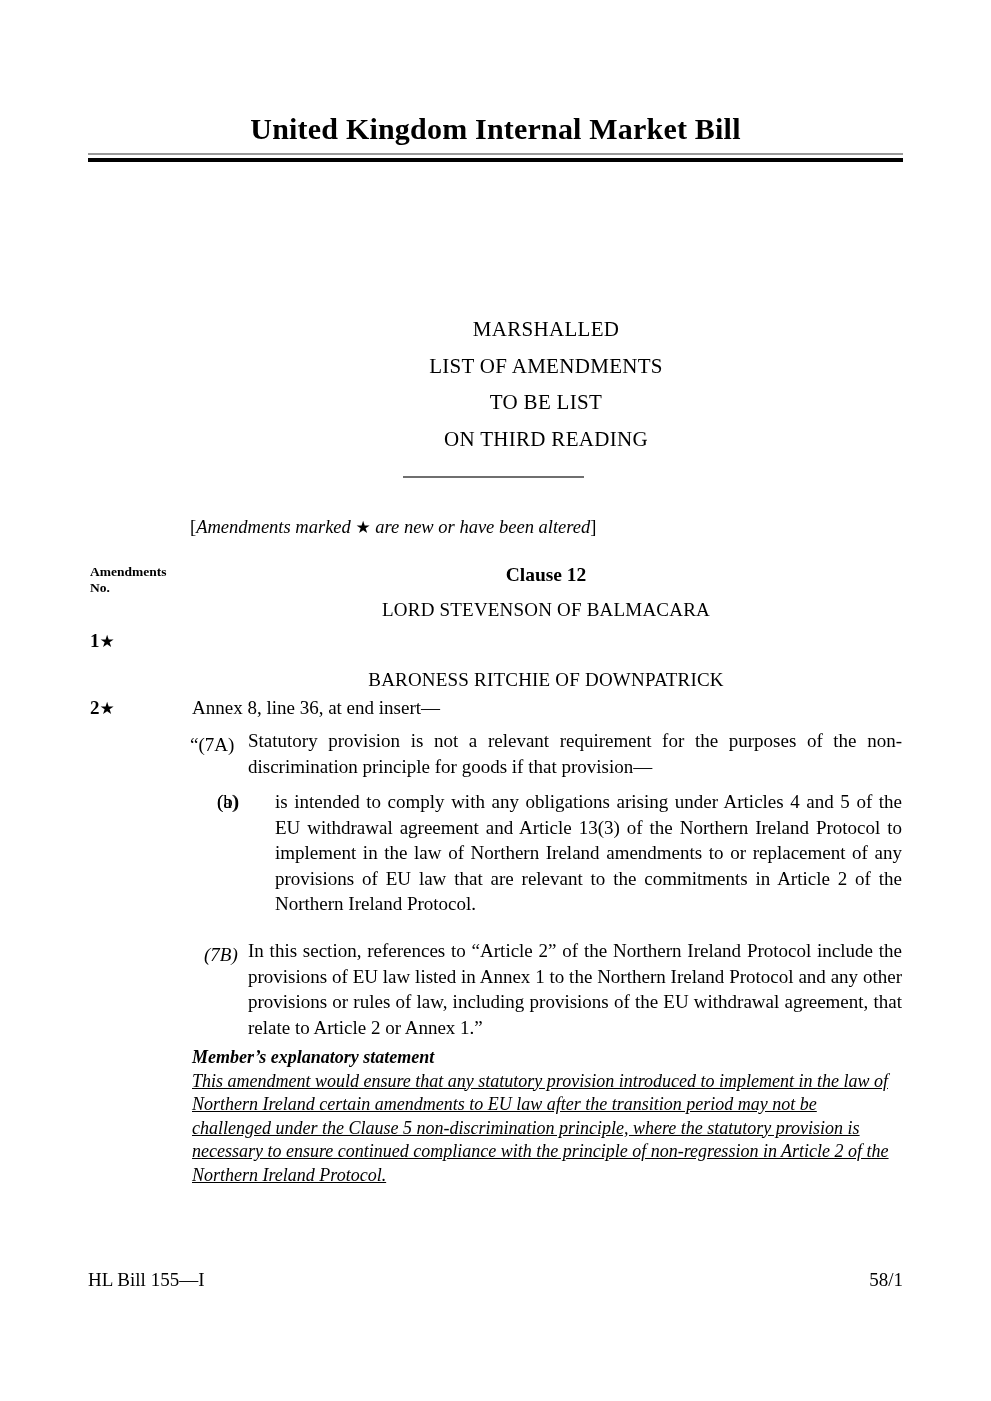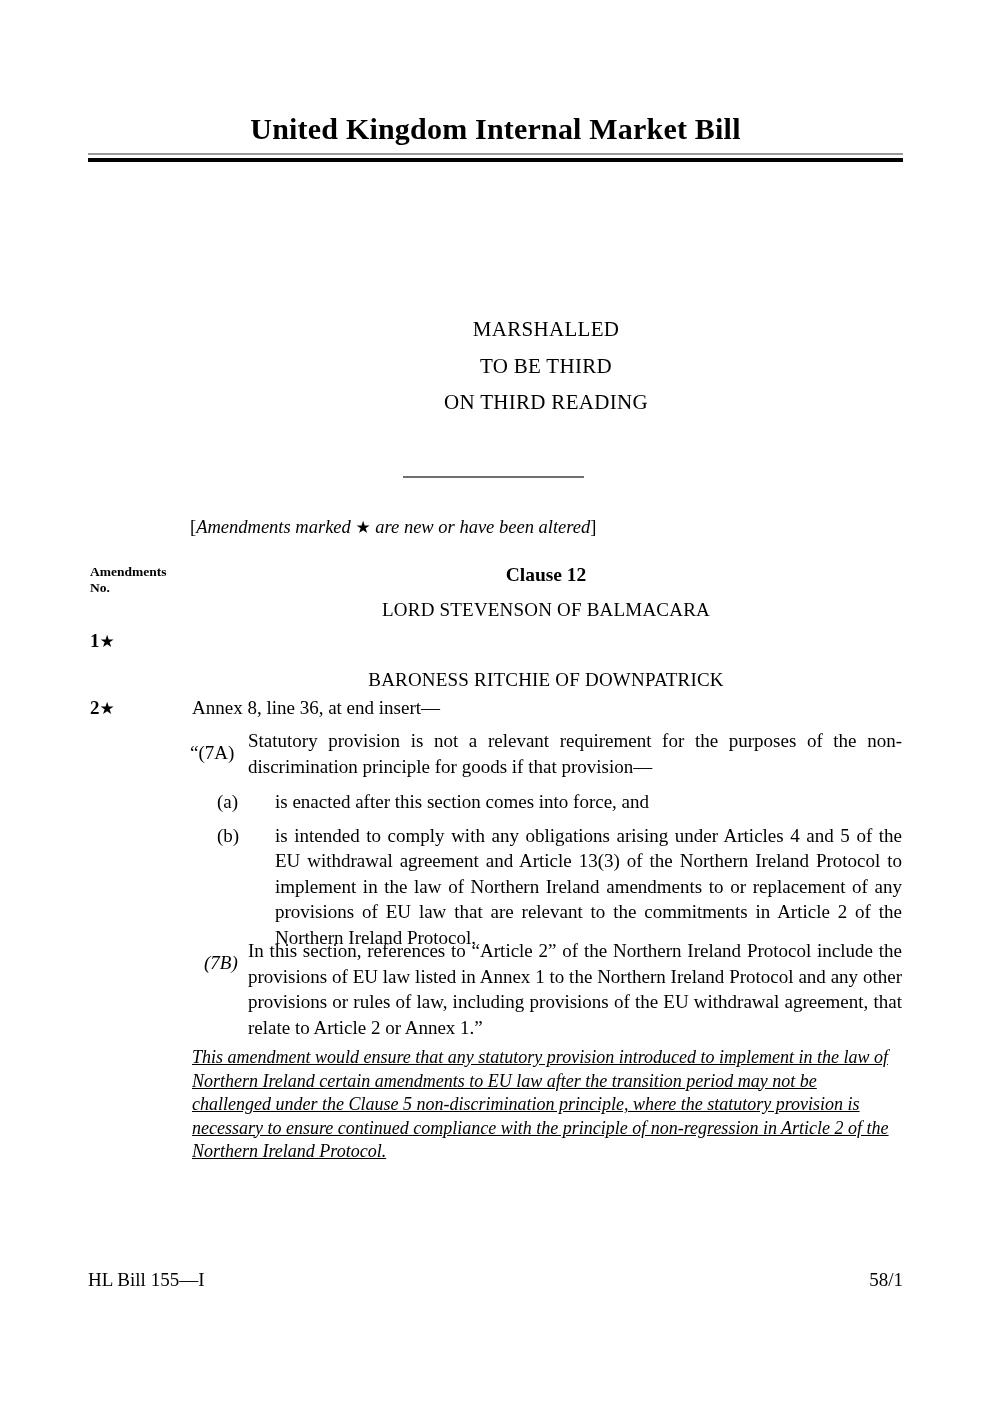"LIST OF AMENDMENTS" div { html: none -> <div>LIST OF AMENDMENTS</div> }
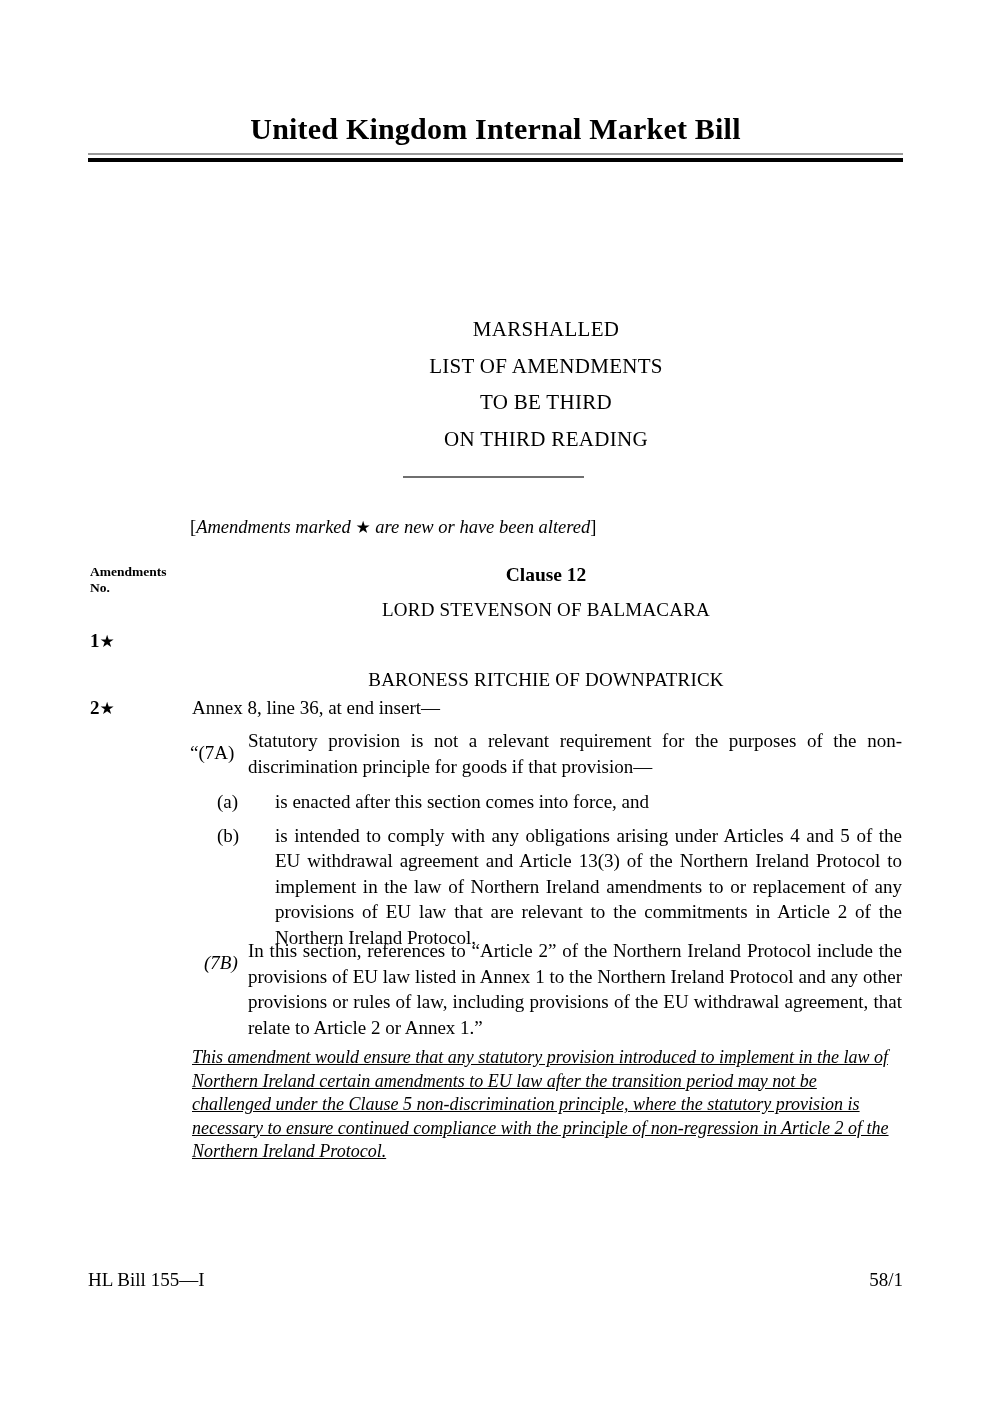"TO BE THIRD" div { text: THIRD -> LIST }
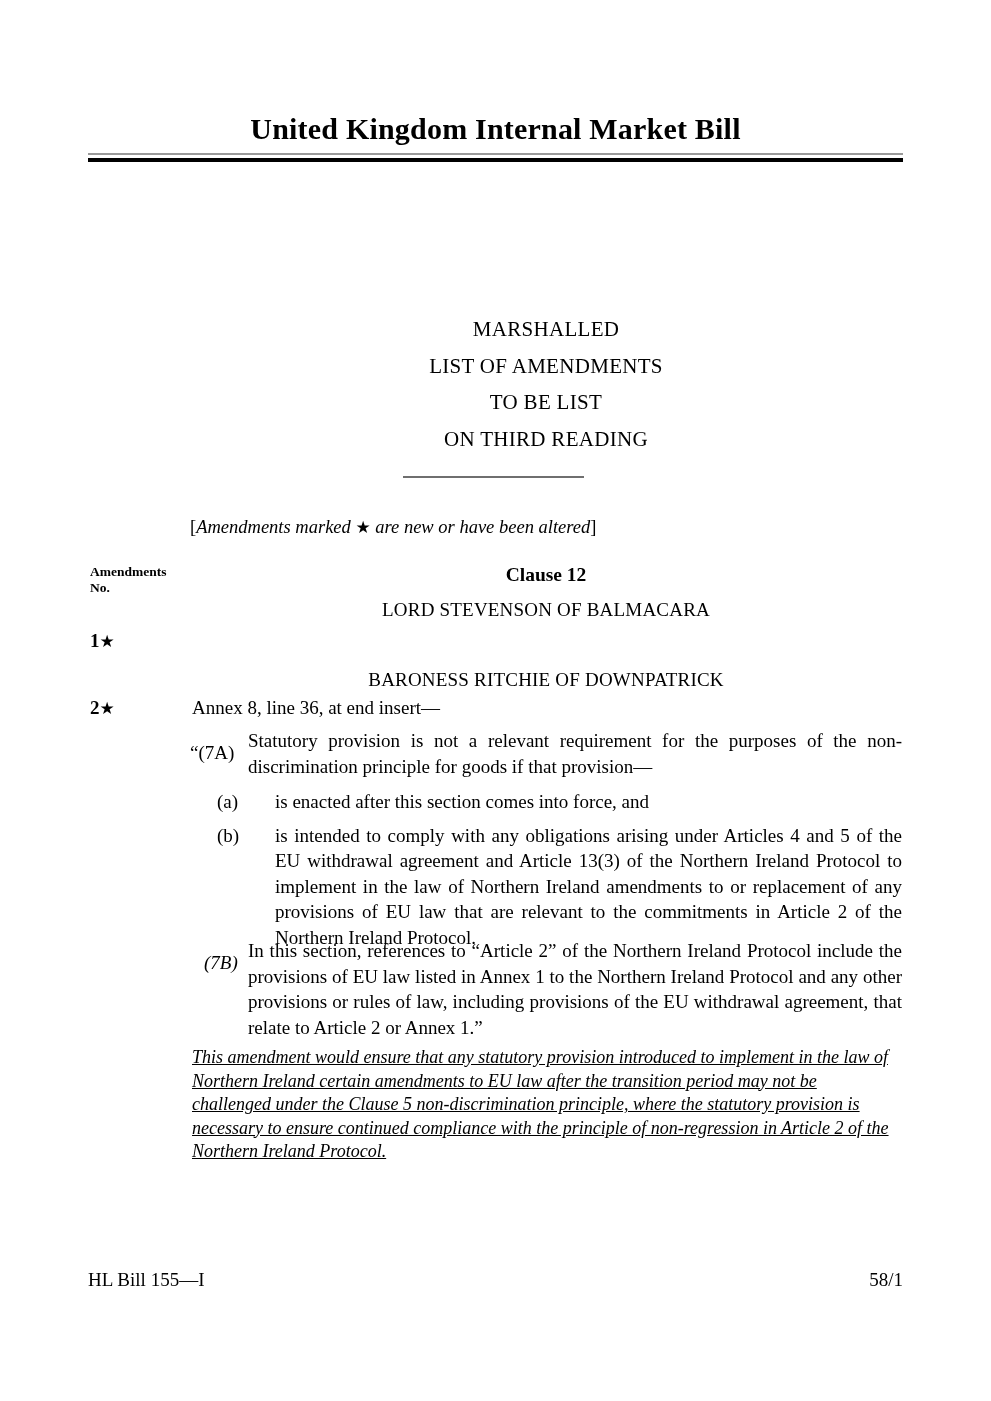"“(7A)" .para > .marker { top: 12px -> 4px }
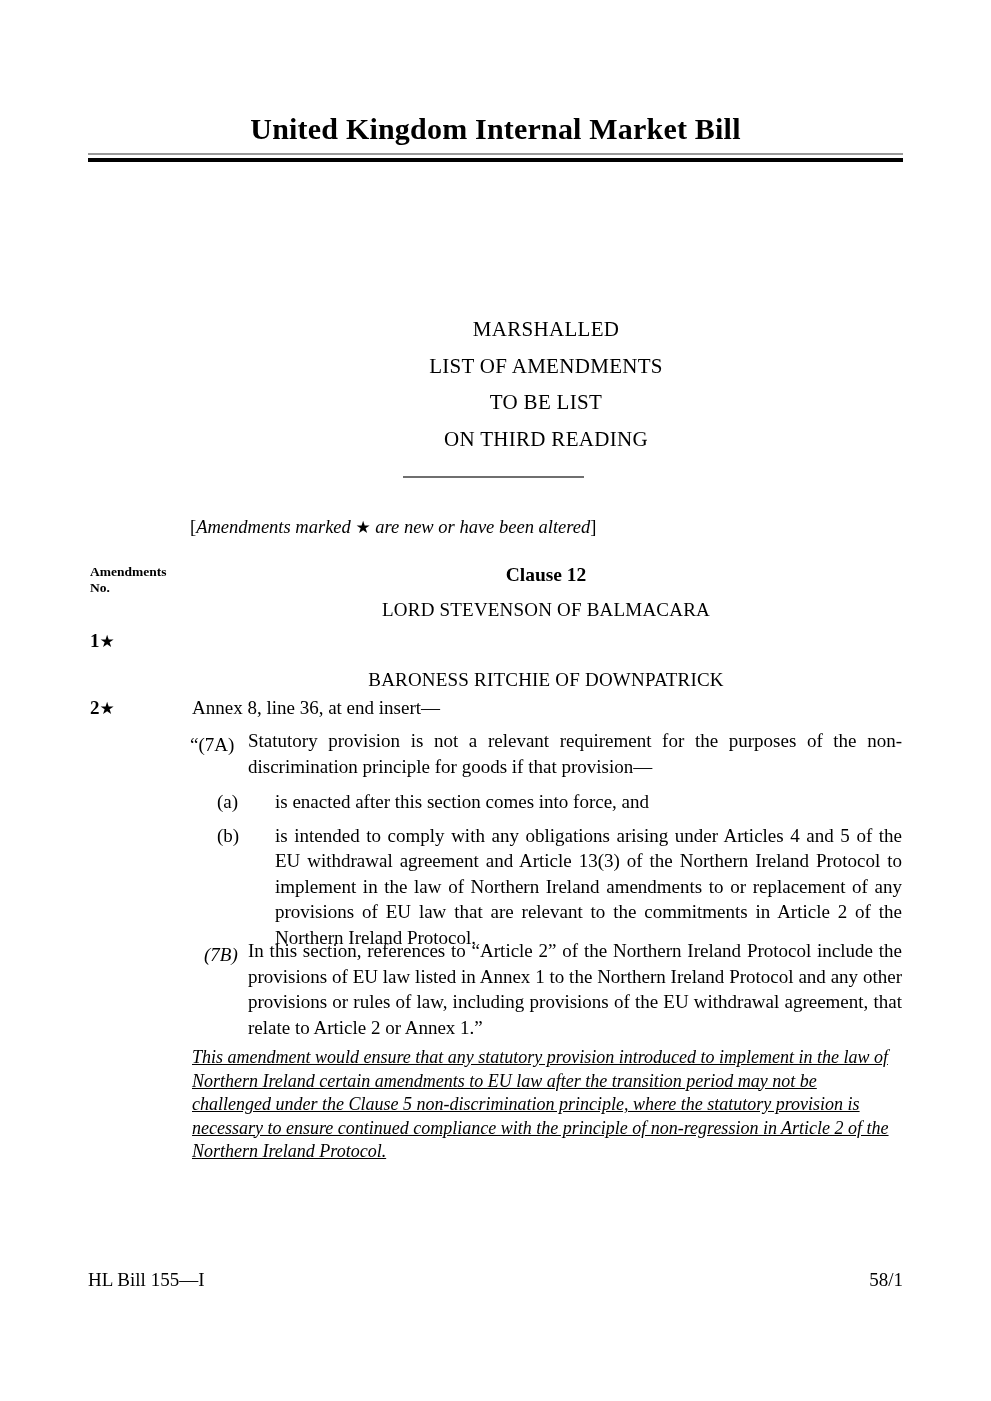"is enacted after this section" span { html: <span>is enacted after this section comes into force, and</span> -> none }
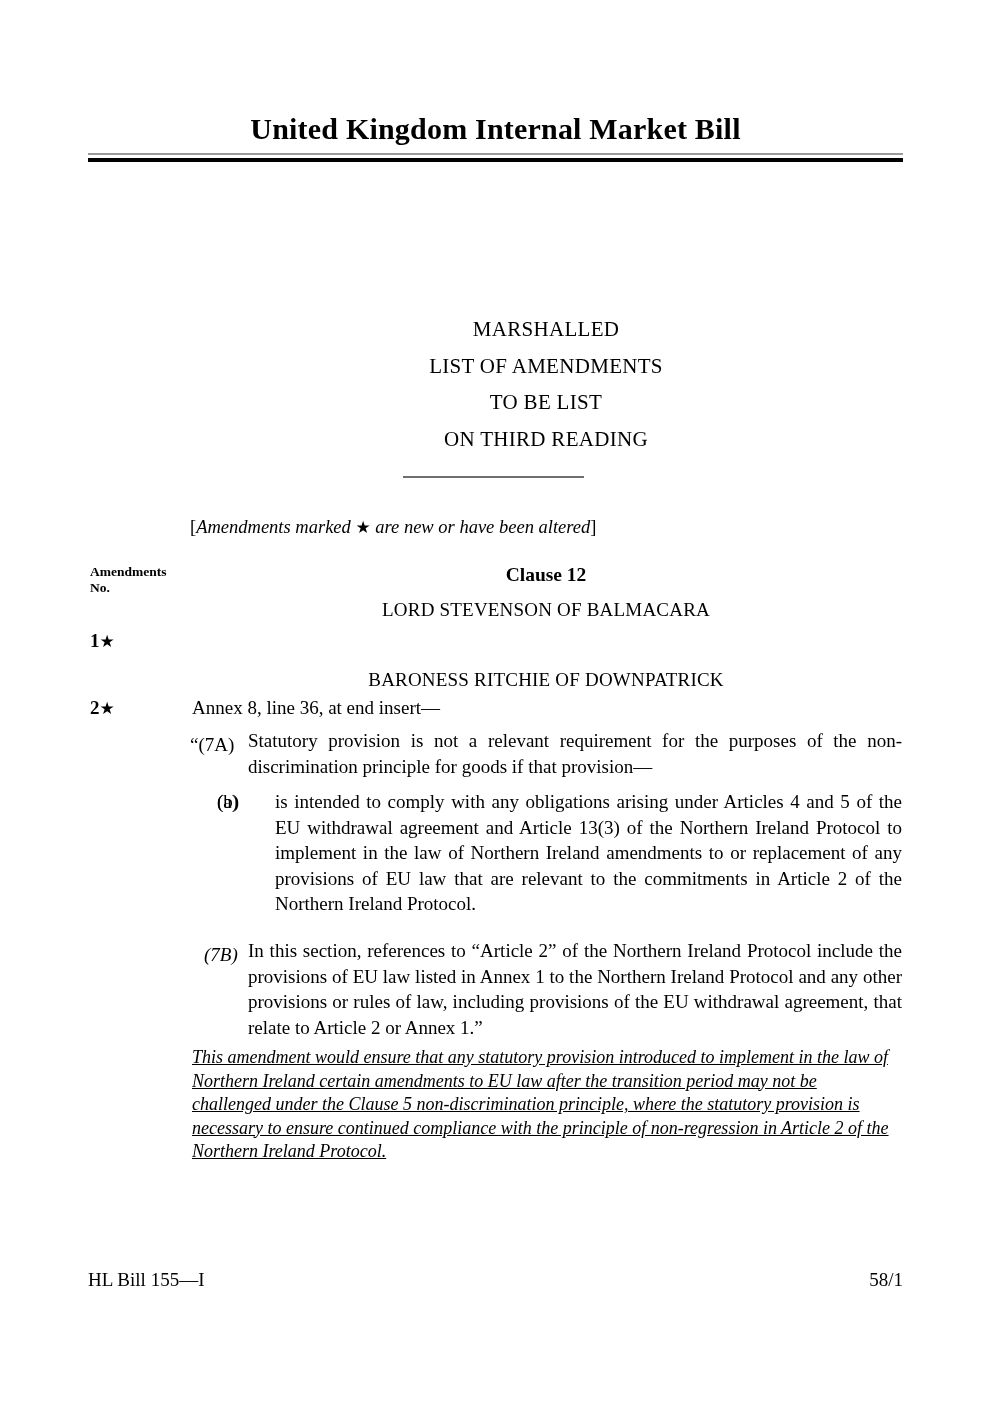"Member’s explanatory statement" div.es-heading { html: none -> <div>Member’s explanatory statement</div> }
